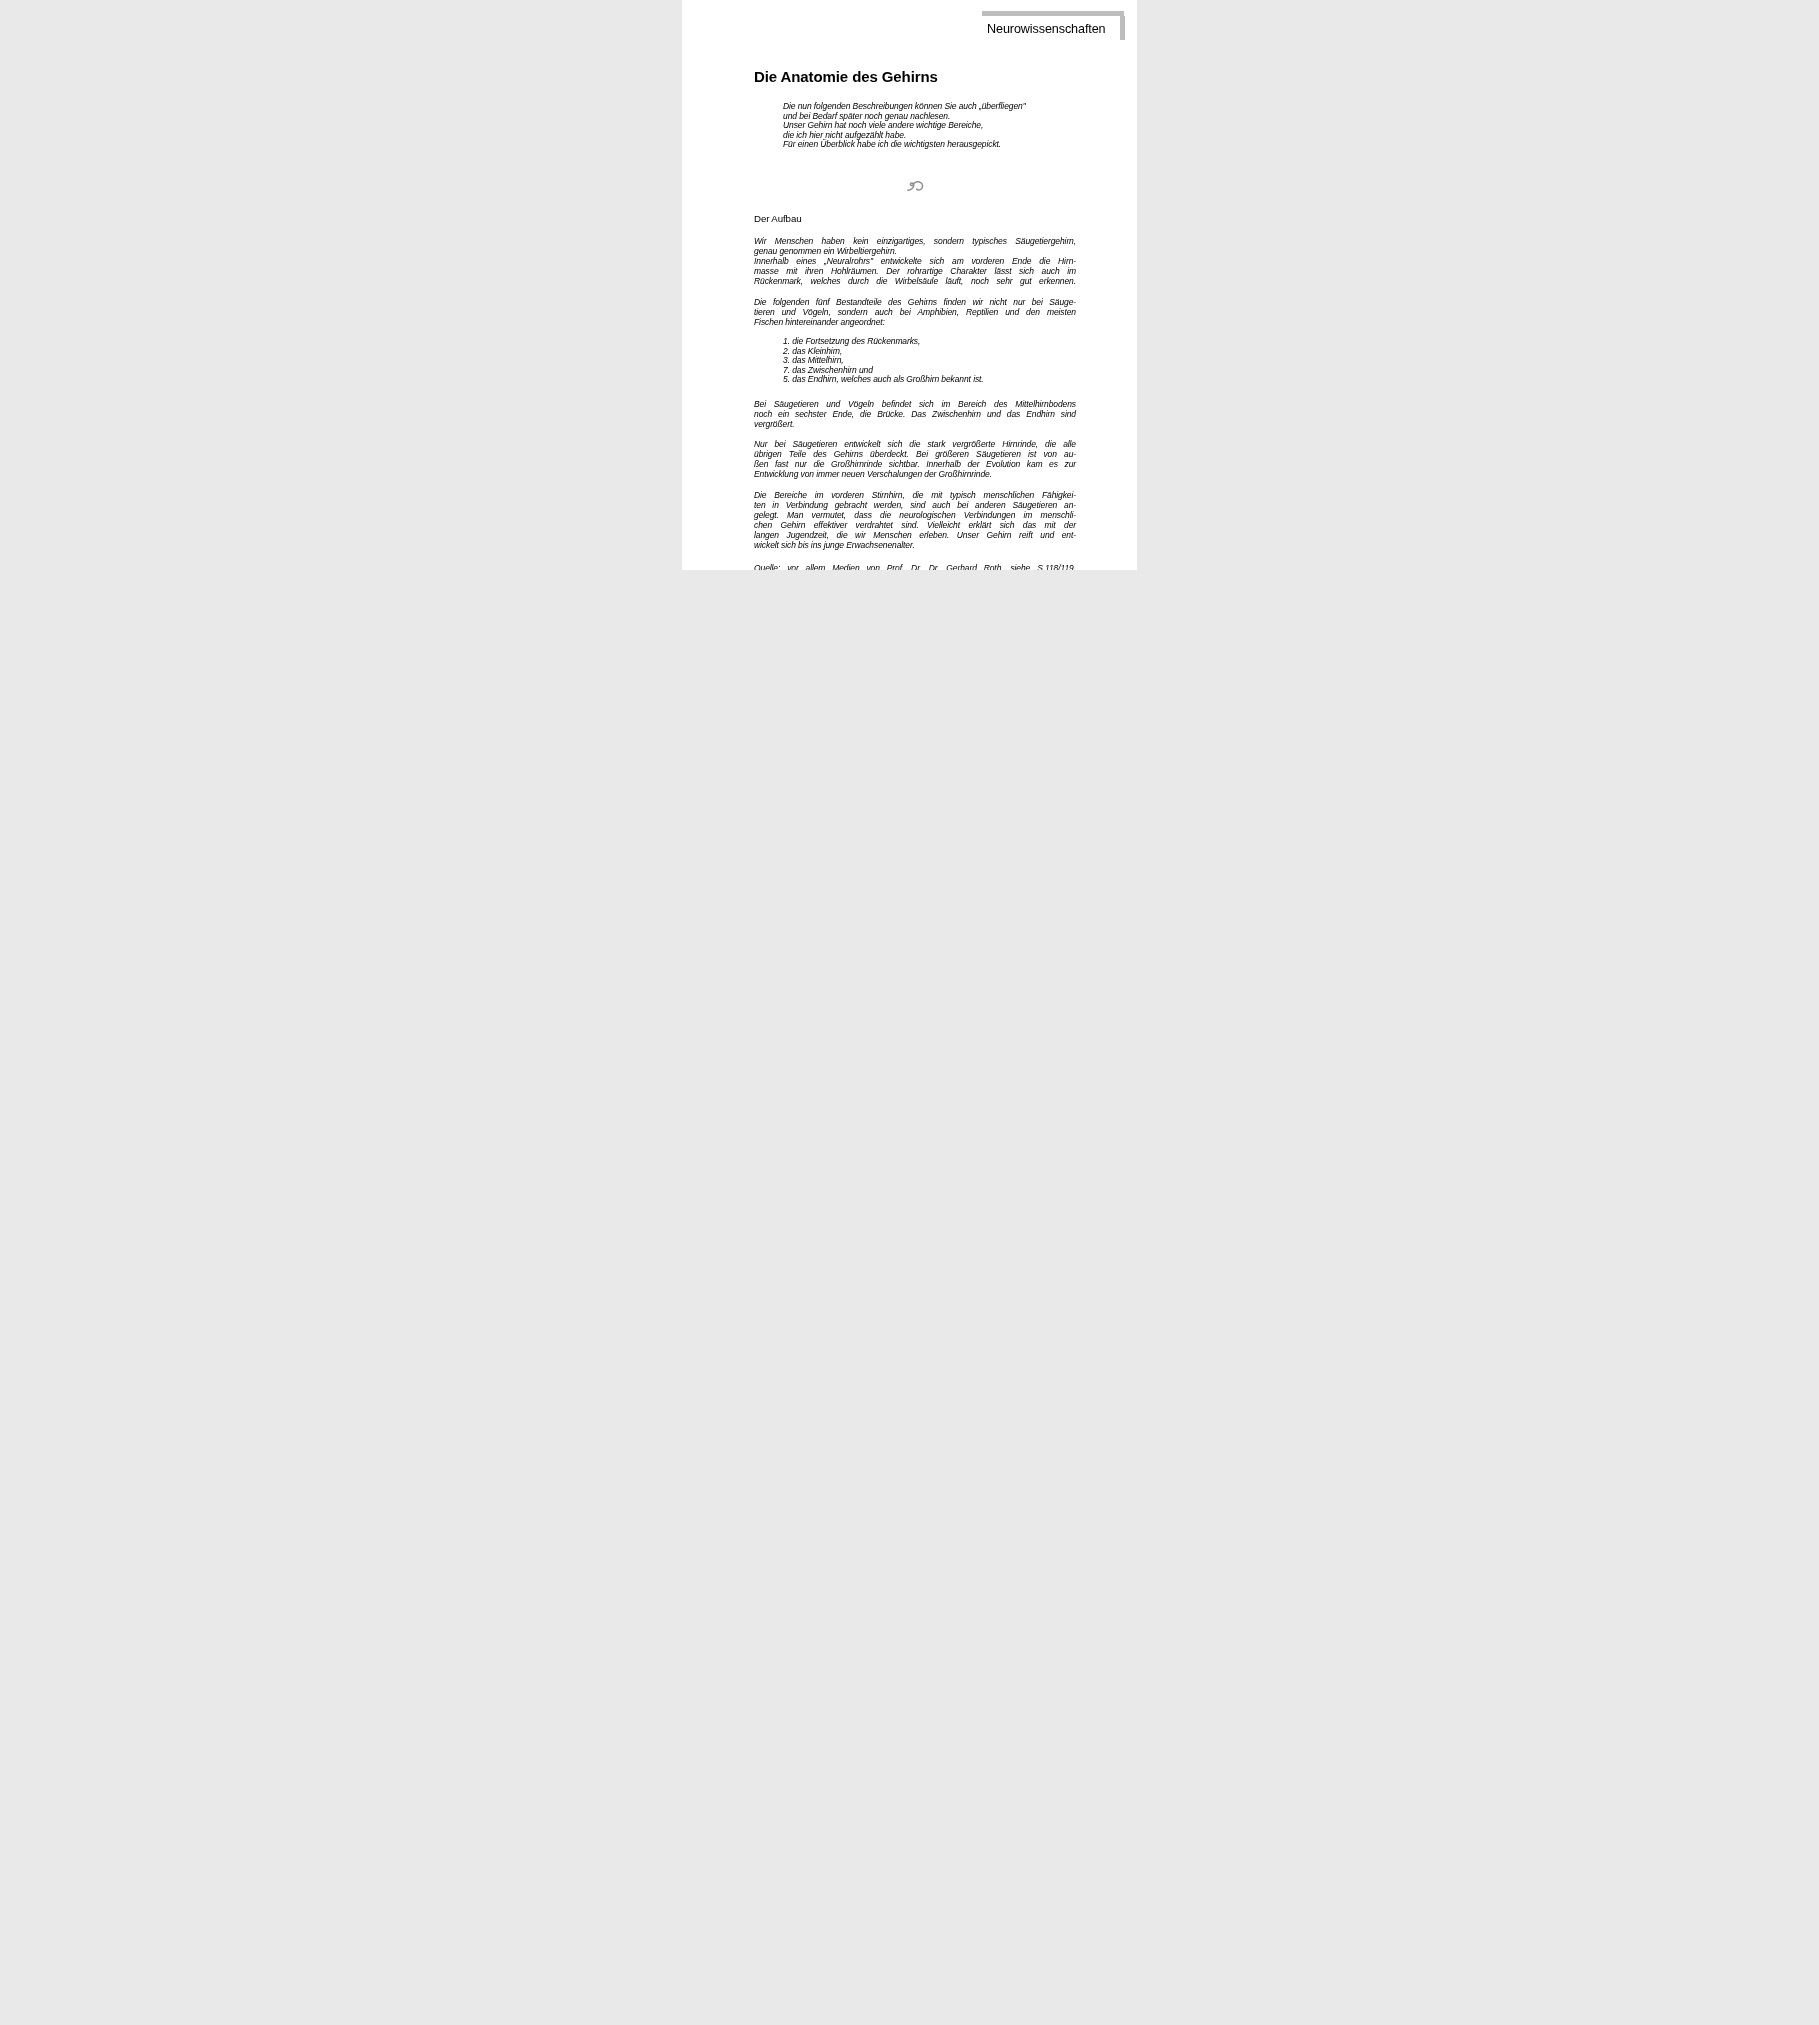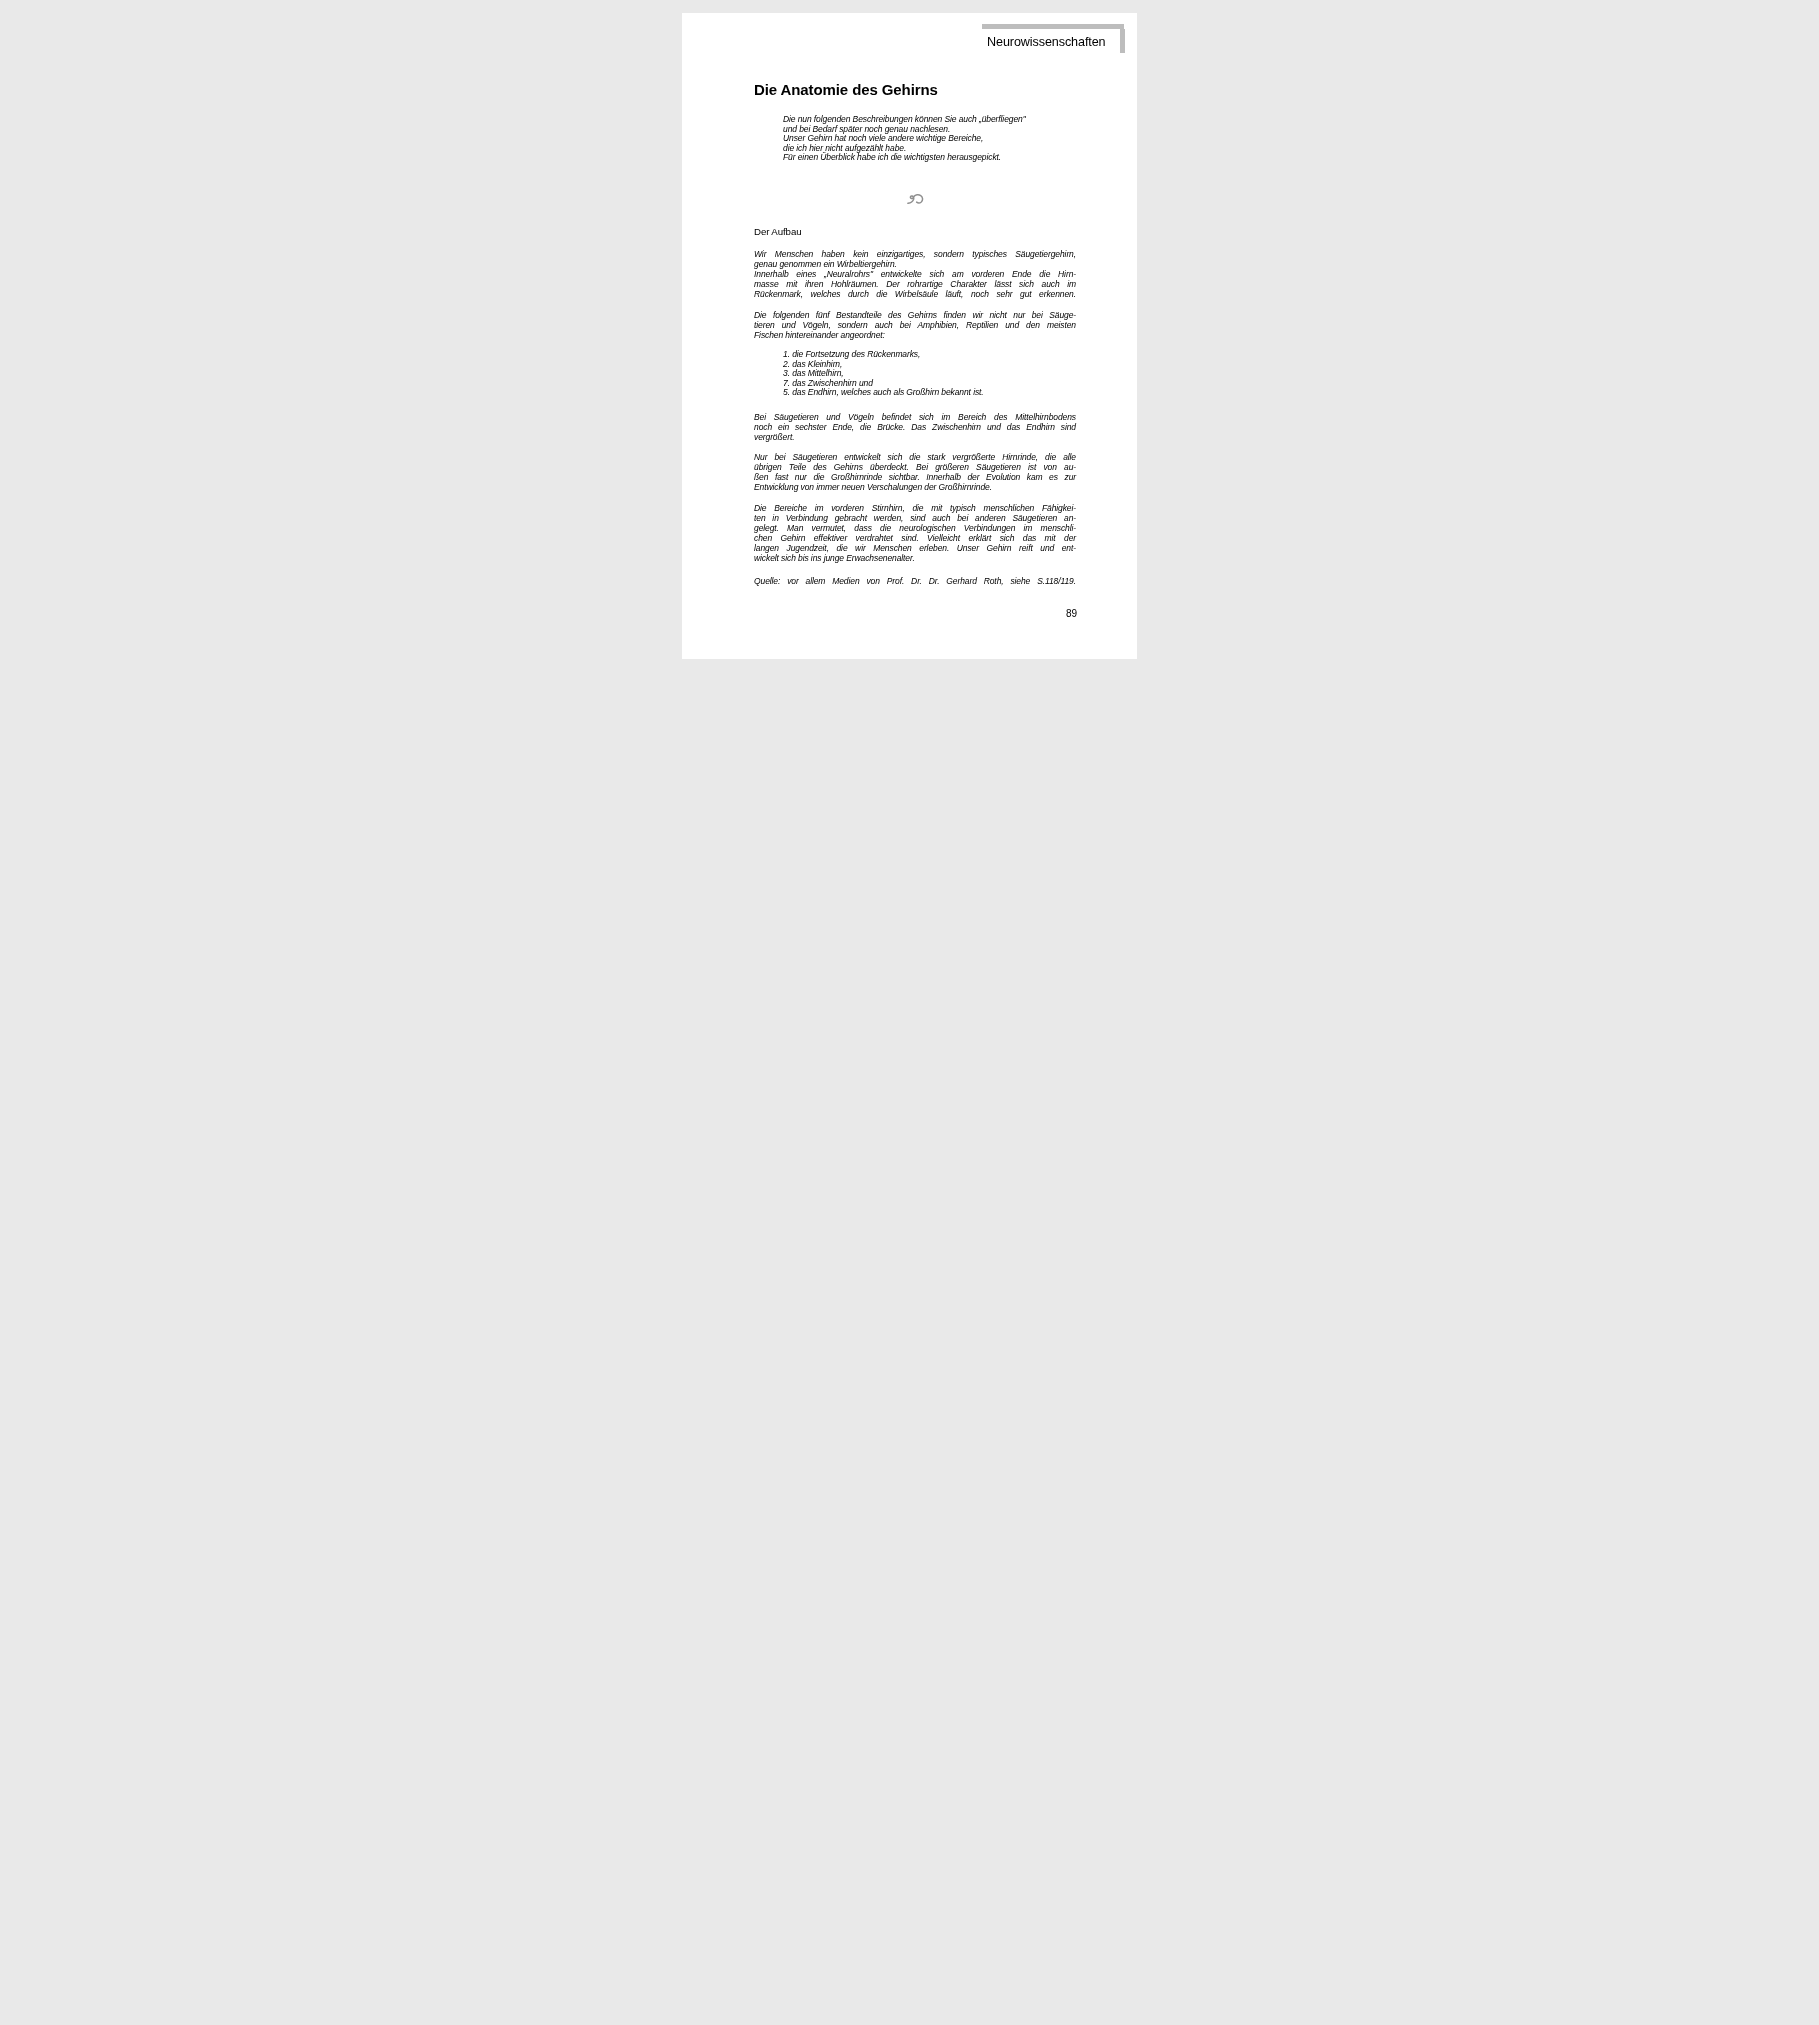"Neurowissenschaften" .page { height: 646px -> 570px; margin: 13px auto -> 0 auto }
